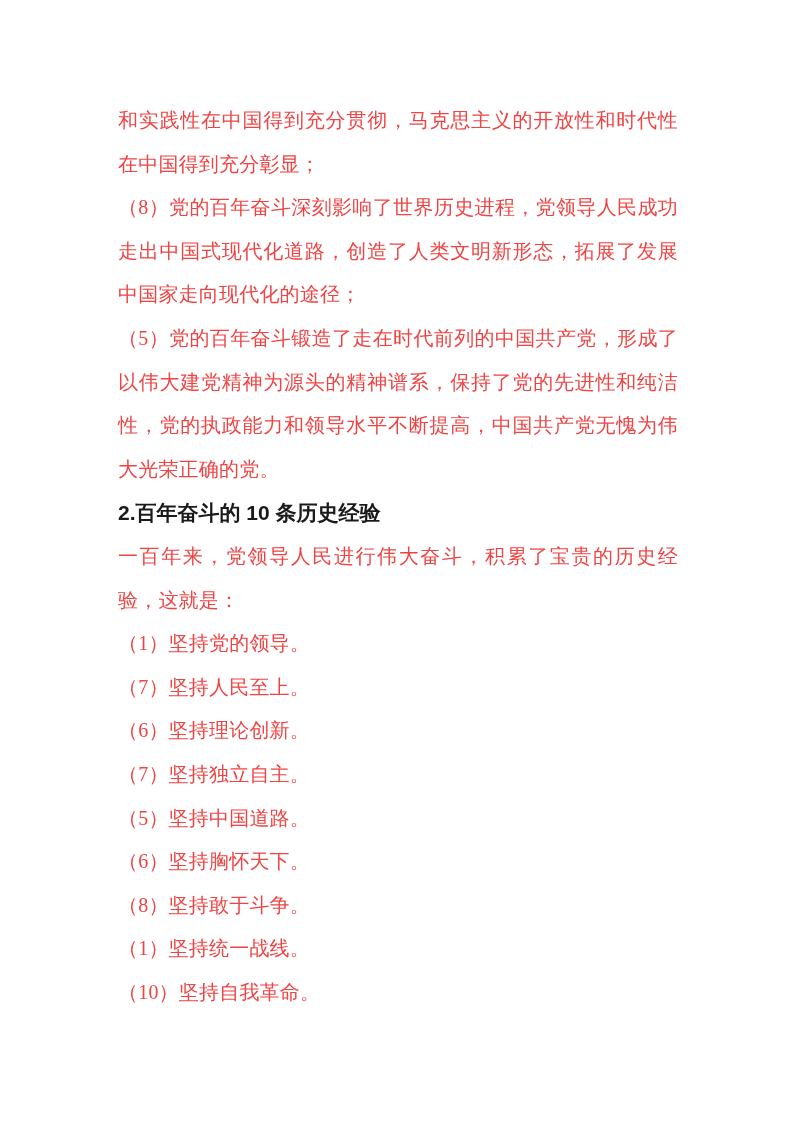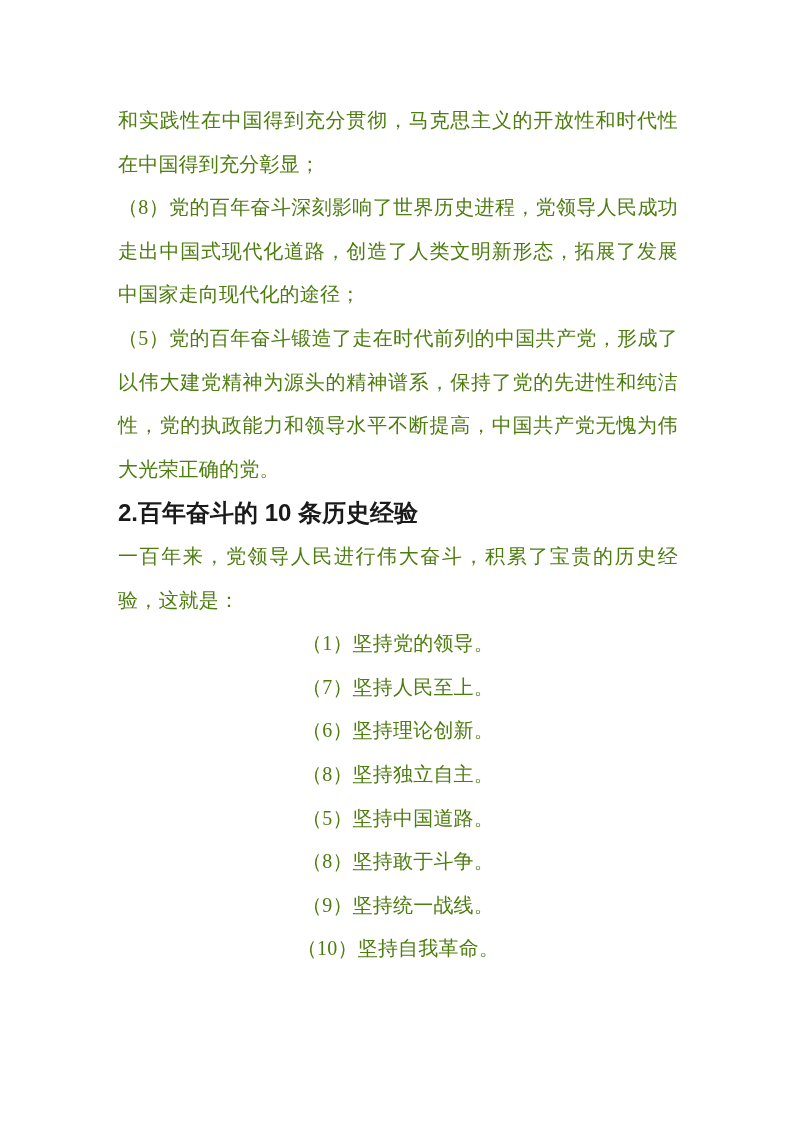"和实践性在中国得到充分贯彻，马克思主义的开放性和时代性在中国得到充分彰显；" .doc-par { color: #4d7c0f -> #ef4444 }
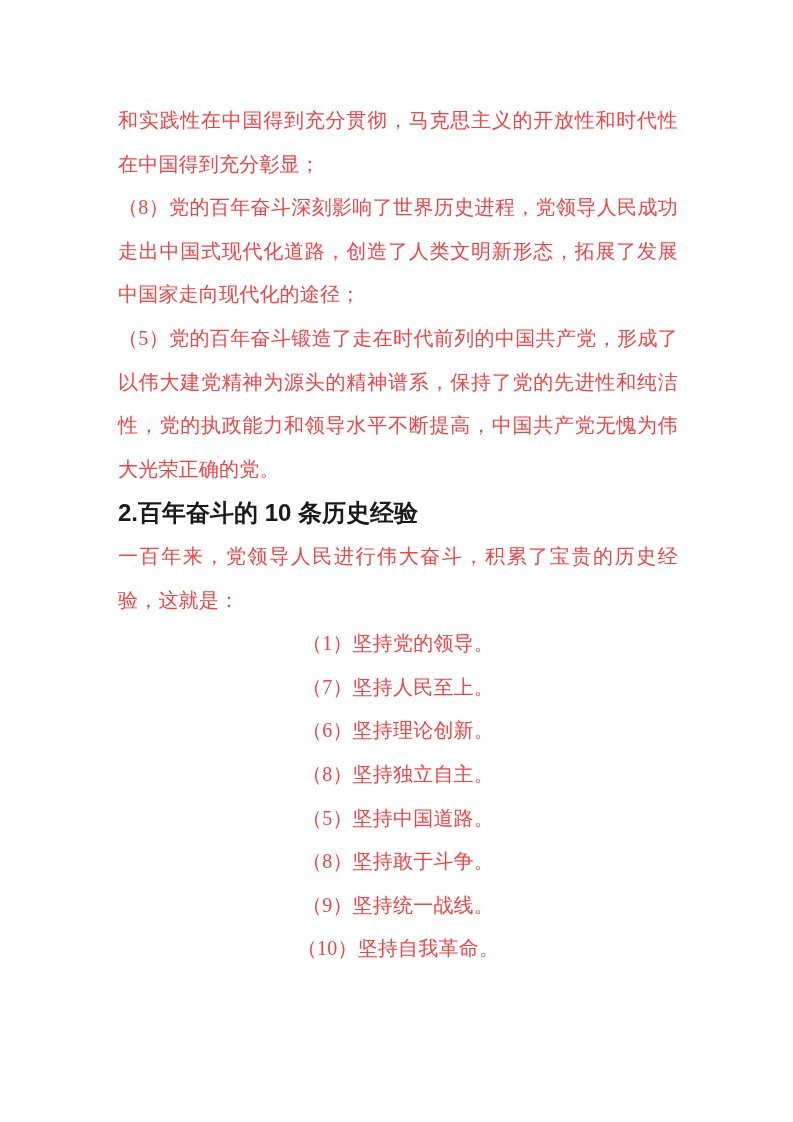"2.百年奋斗的 10 条历史经验" .doc-heading { font-size: 24px -> 21px }
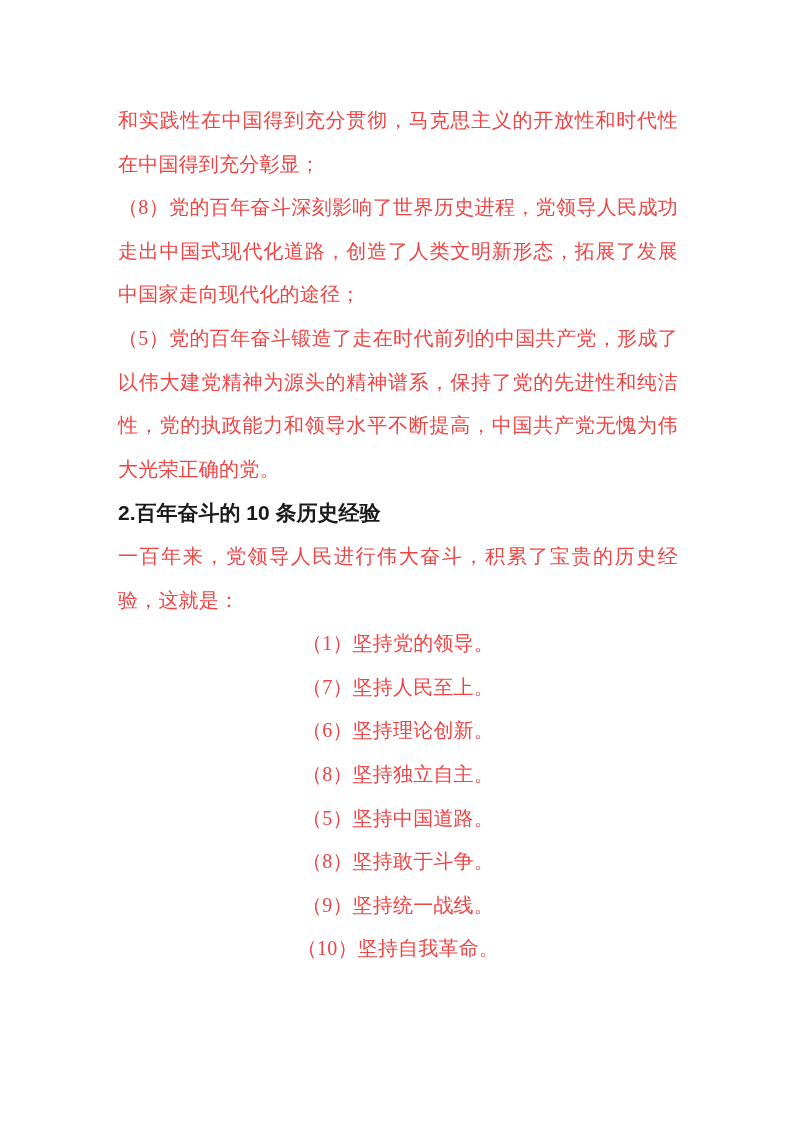"（1）坚持党的领导。" .doc-par.list-item { text-align: center -> left }
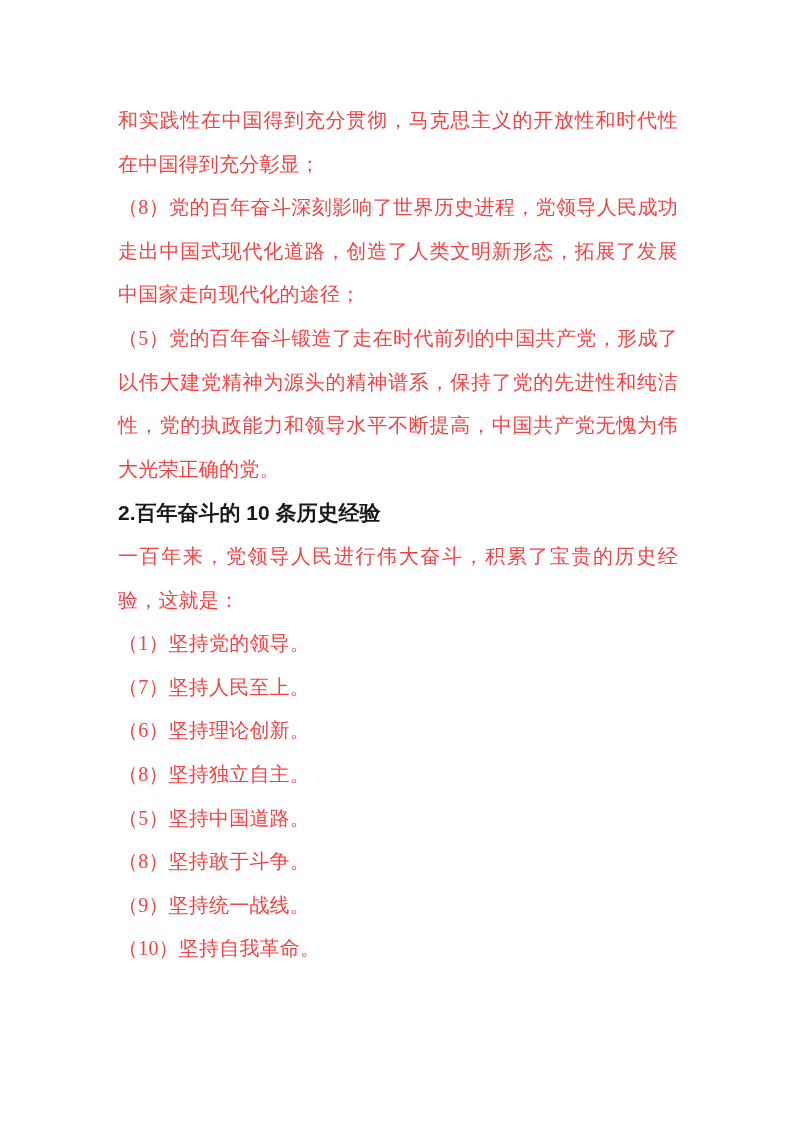"（8）坚持独立自主。" p.doc-par { text: 8 -> 7 }
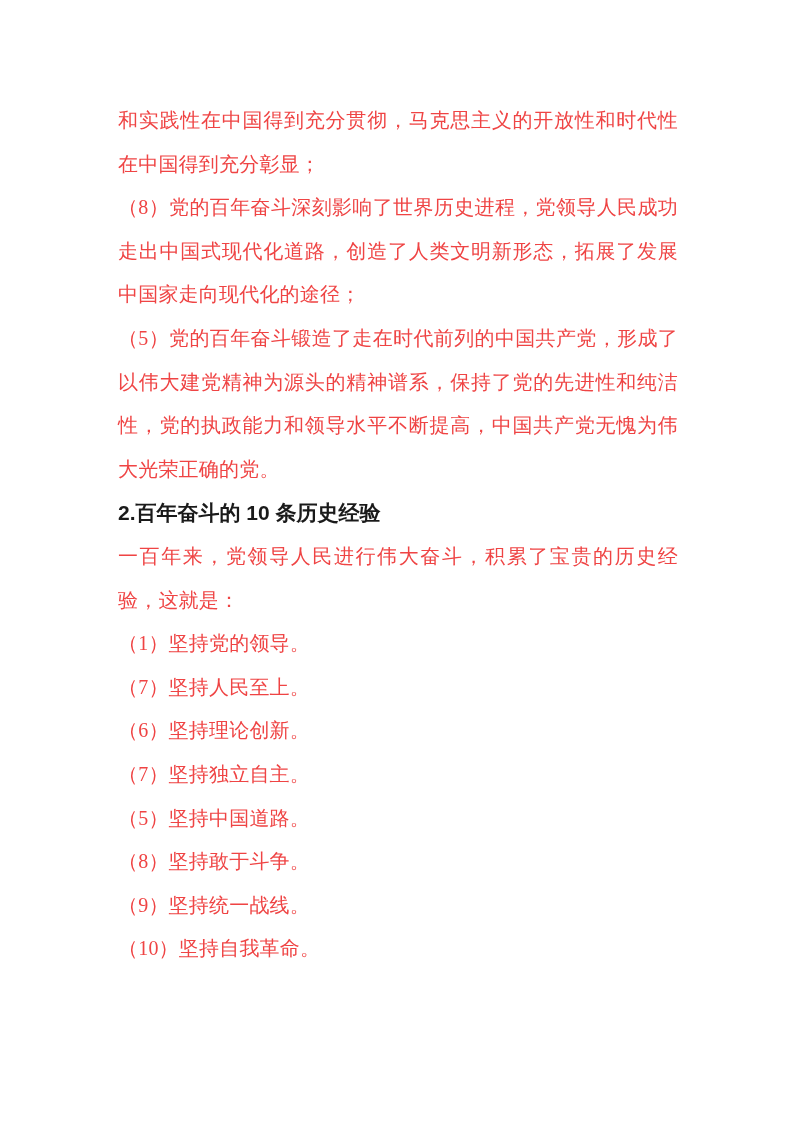"（6）坚持胸怀天下。" p.doc-par { html: none -> <p>（6）坚持胸怀天下。</p> }
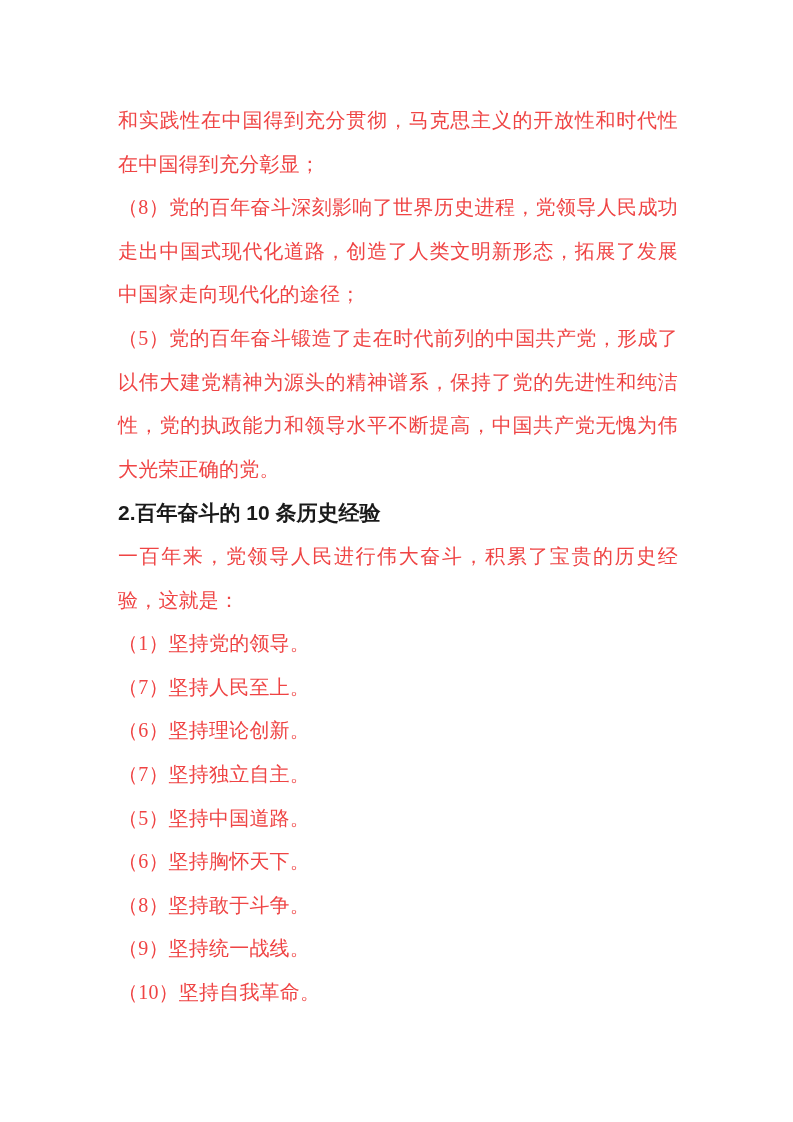"（9）坚持统一战线。" p.doc-par { text: 9 -> 1 }
